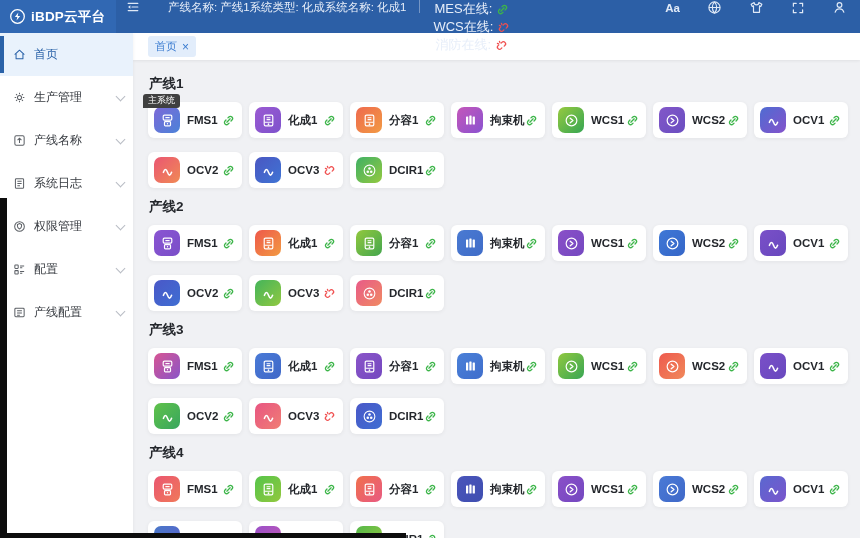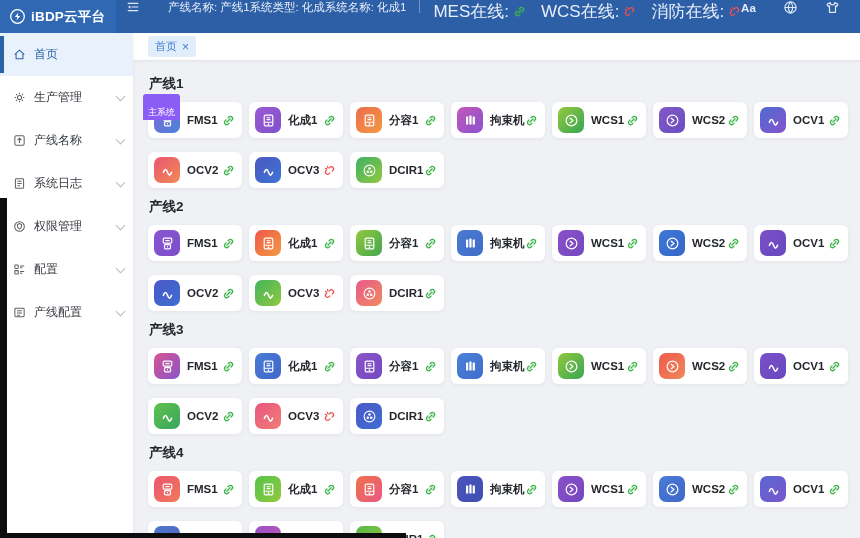"MES在线:" .hdr-status { flex-direction: none -> column; font-size: 17px -> 13px; gap: 15px -> none }
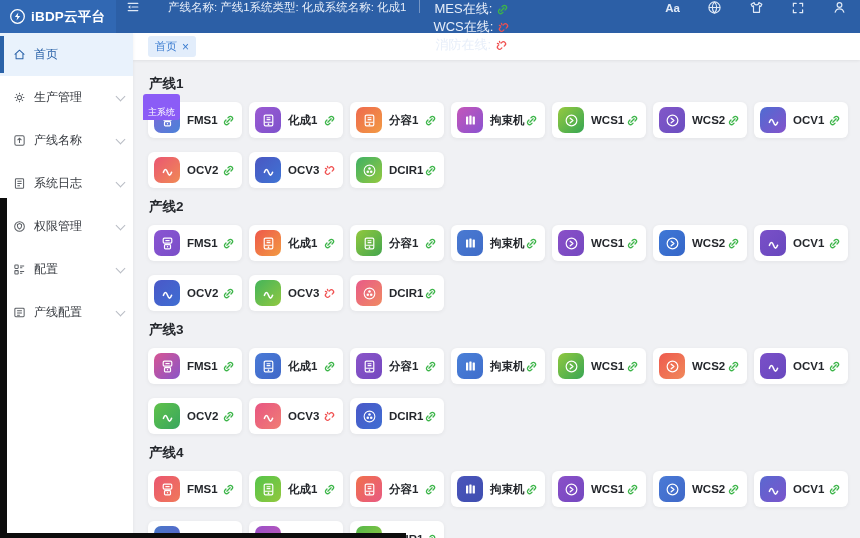"主系统" .badge { background: #8b5cf6 -> #404040; padding: 13px 5px 2px -> 1px 5px 2px }
